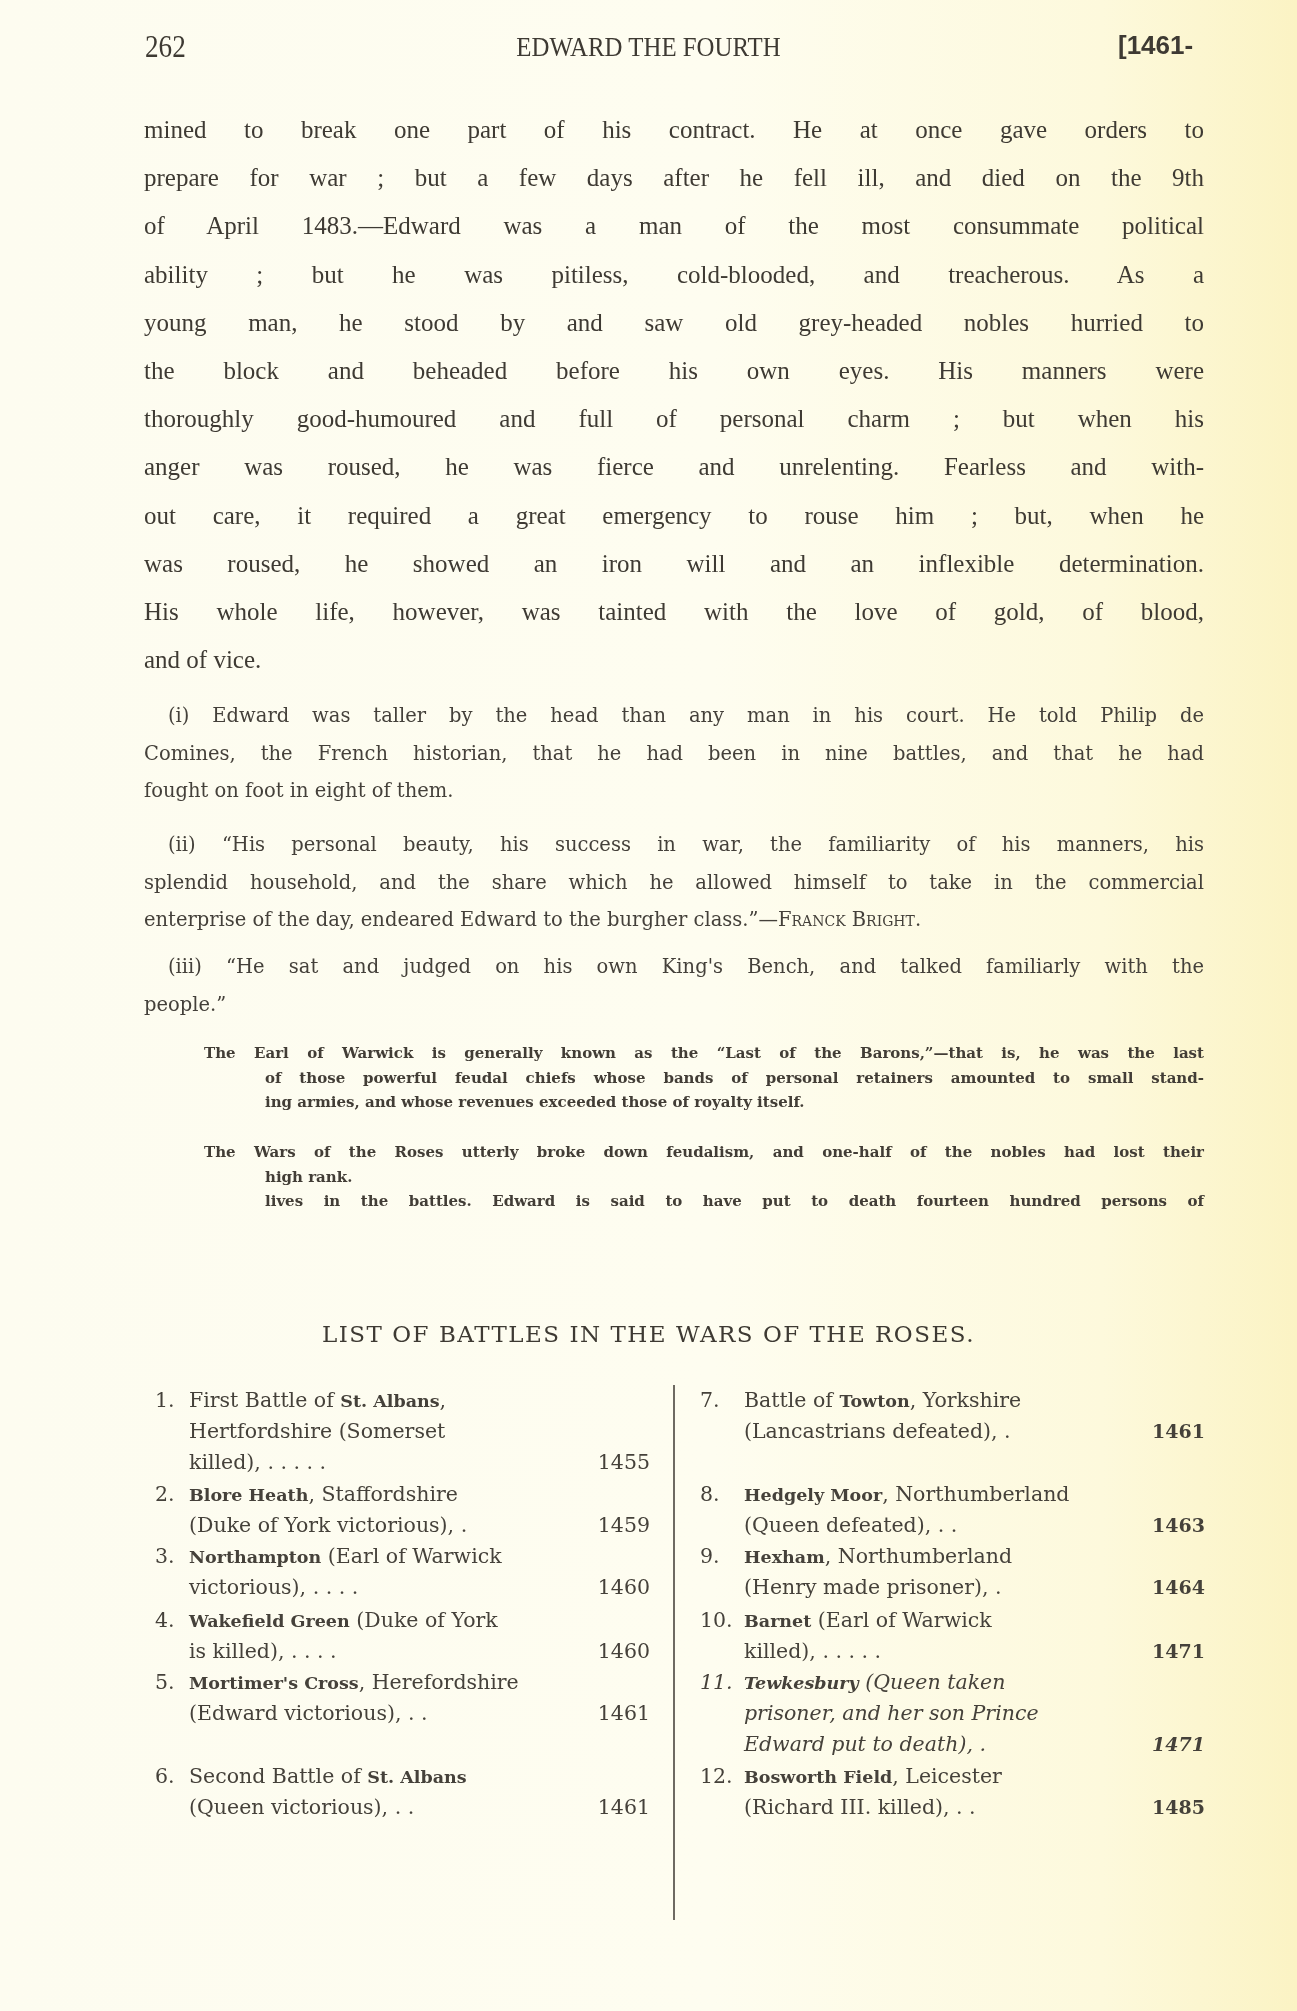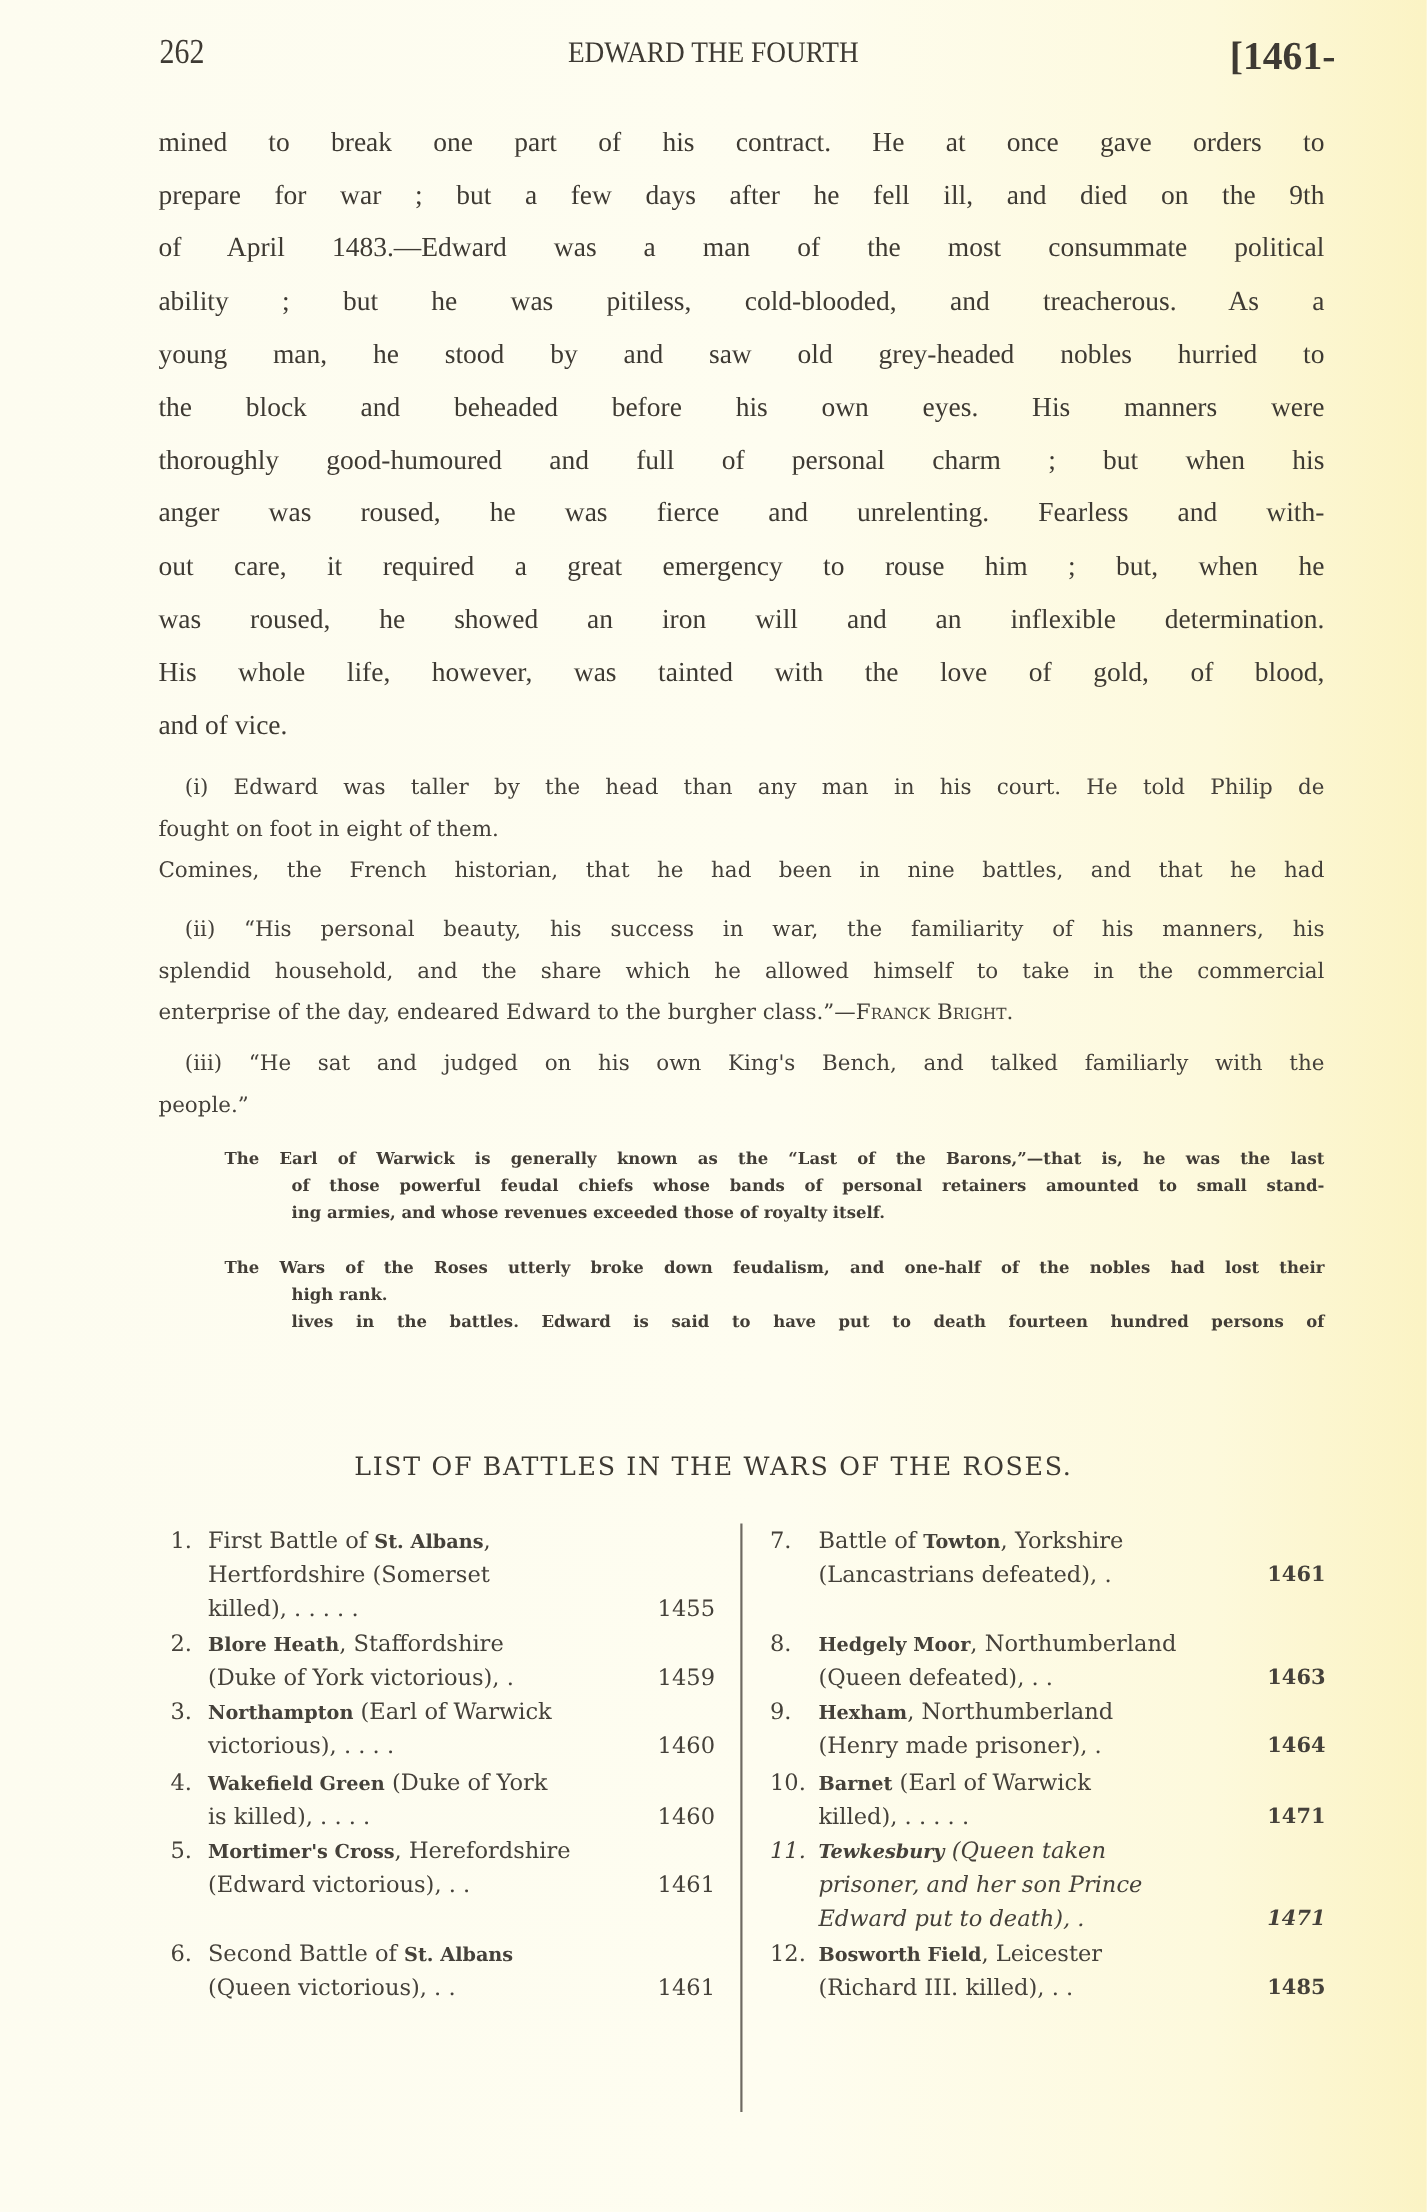"[1461-" #hdr-year { font-family: Liberation Serif, serif -> Liberation Sans, sans-serif; font-size: 36px -> 26px }
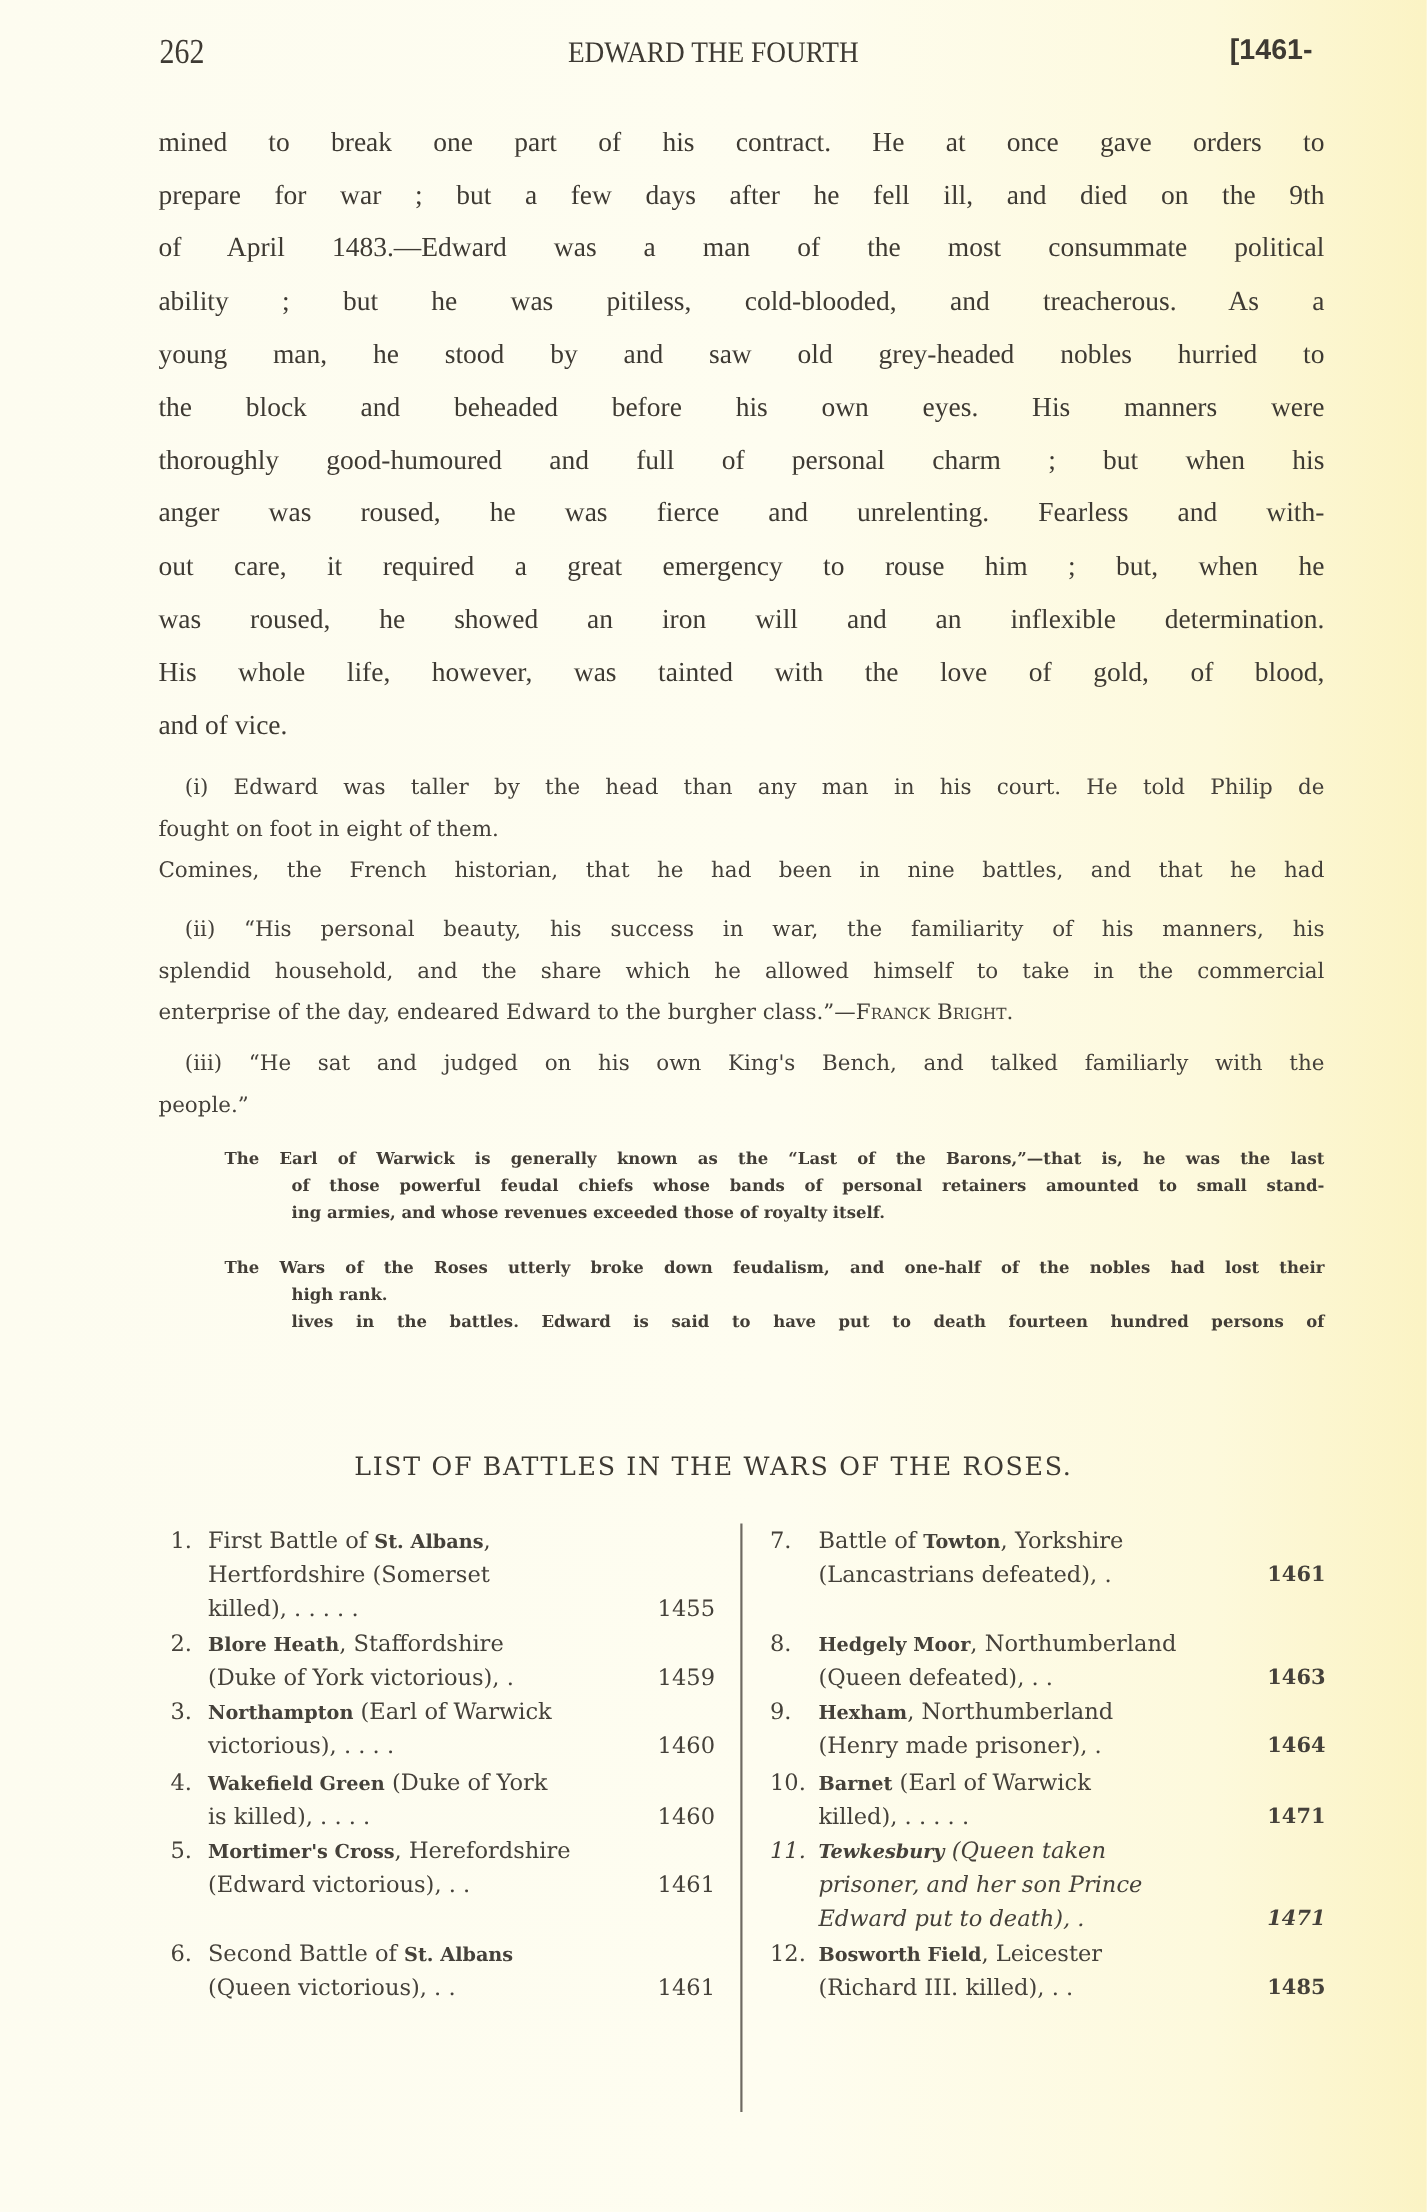"fought on foot in eight" span.nline { order: before "Comines, the French historian, that" -> after "Comines, the French historian, that" }
